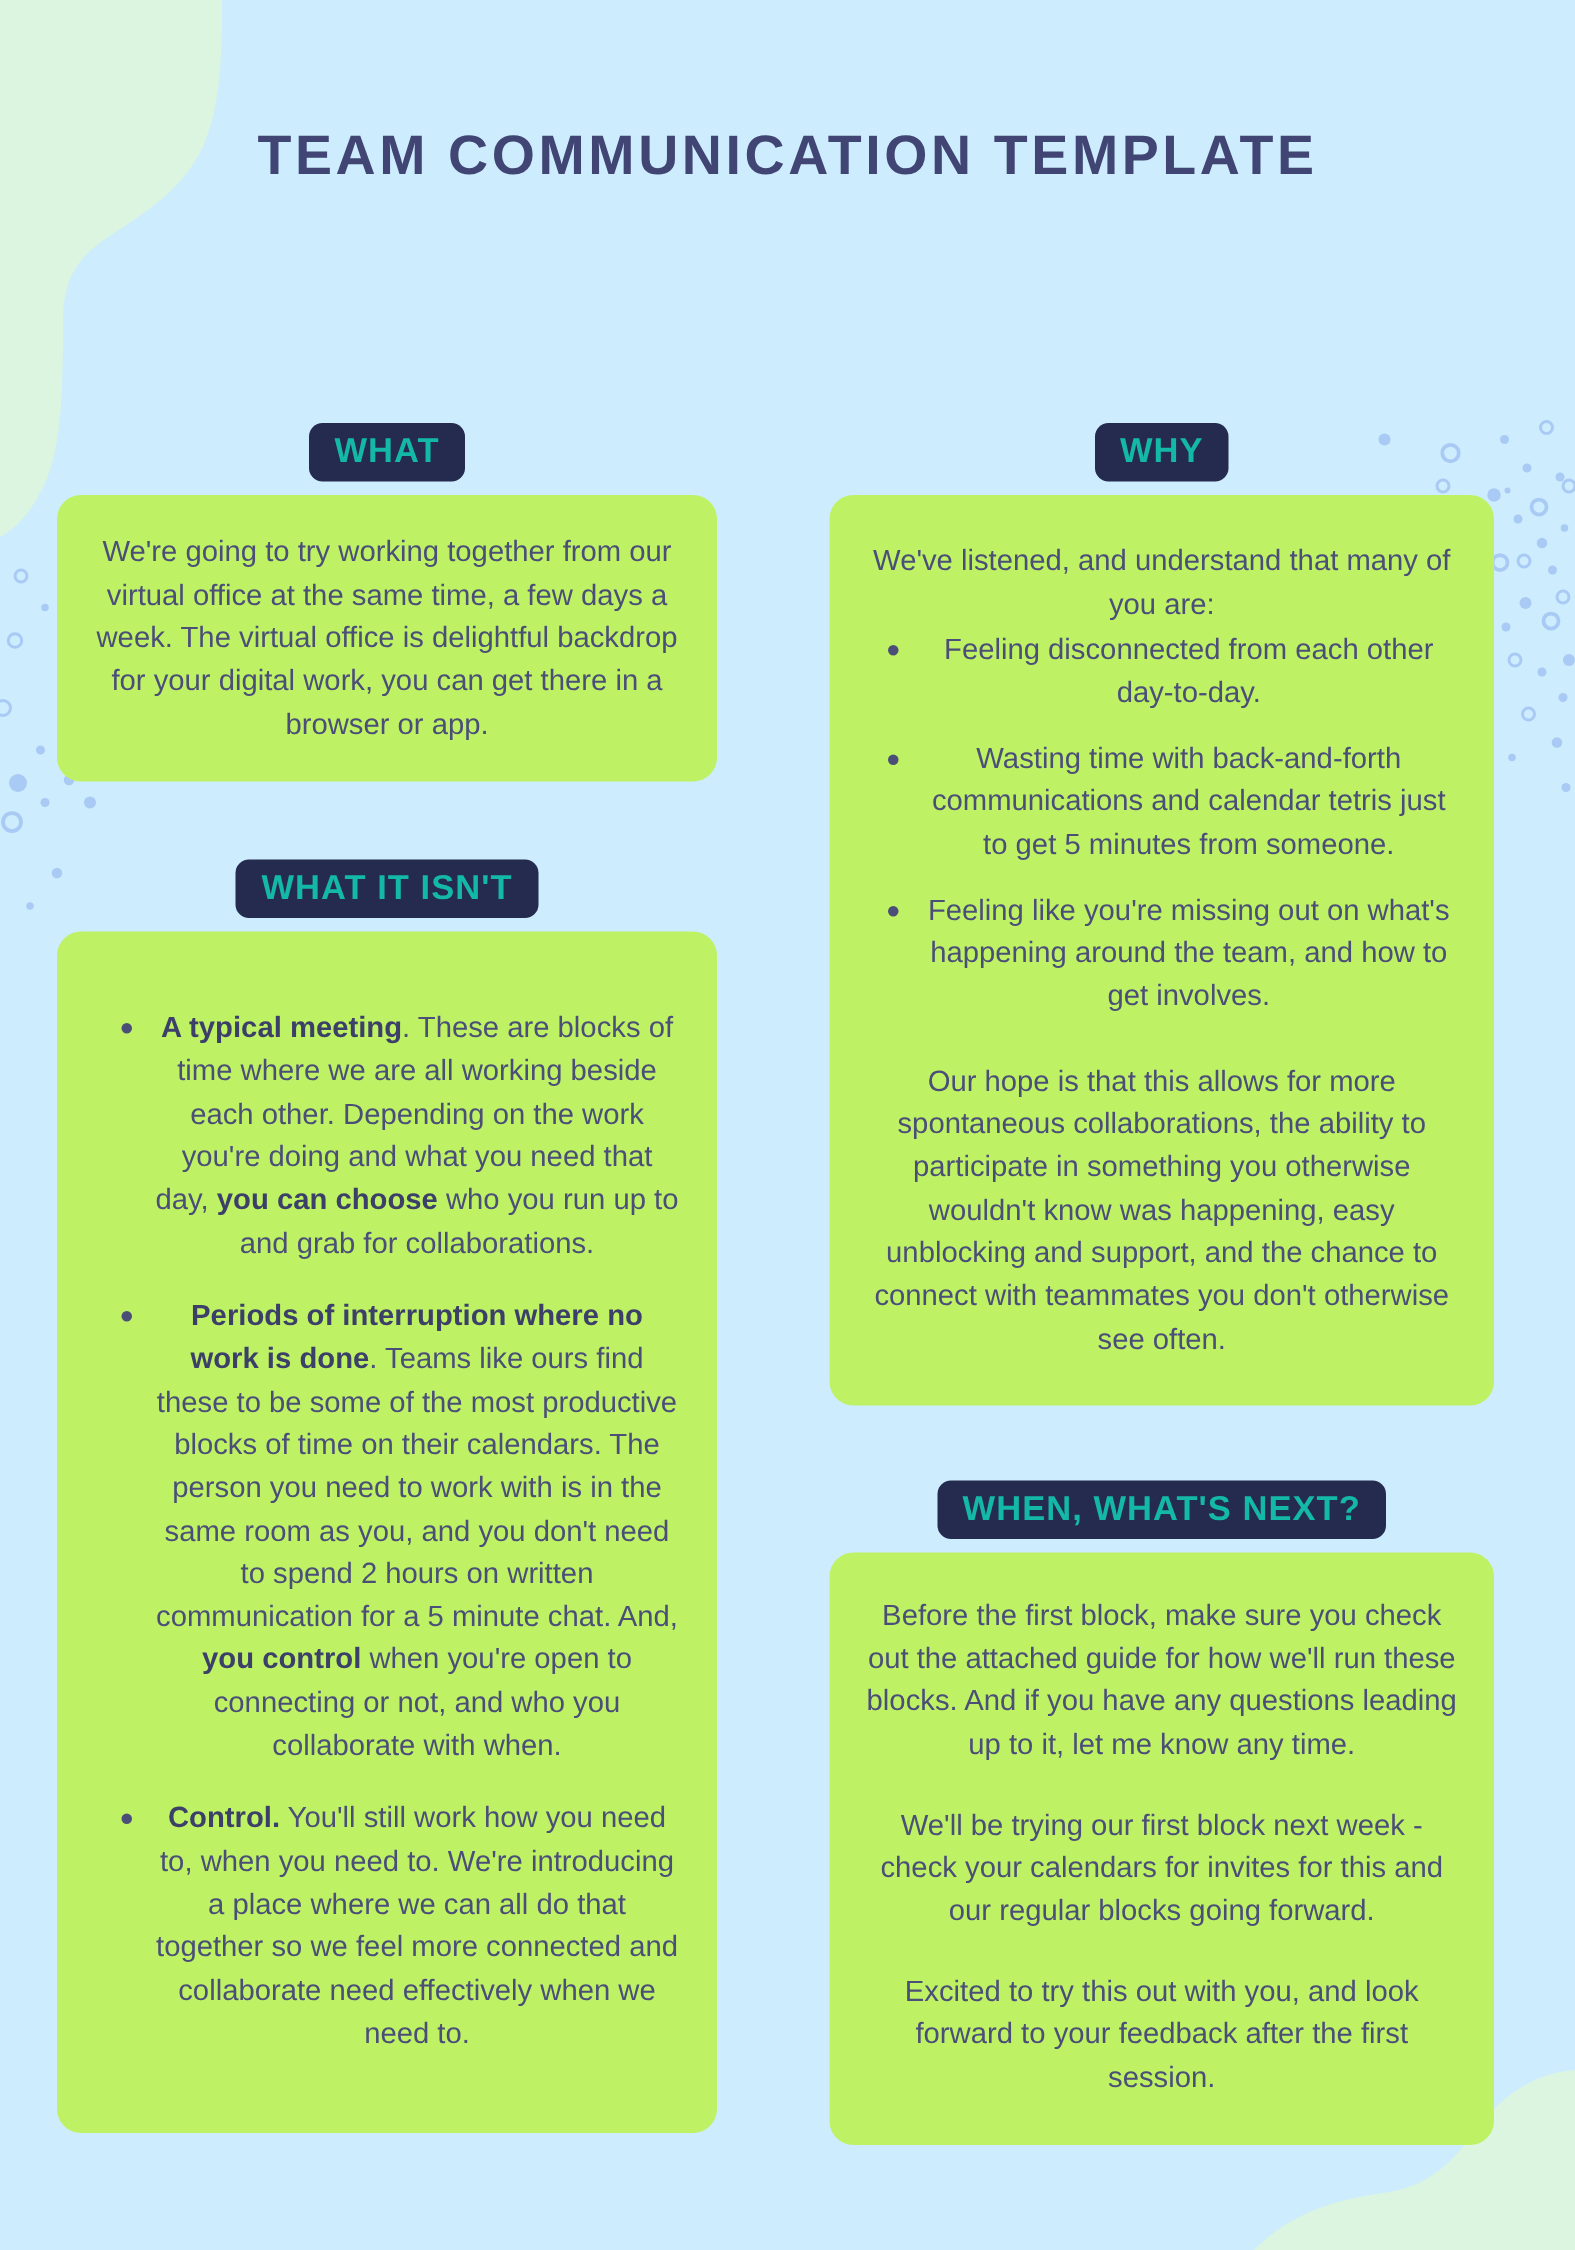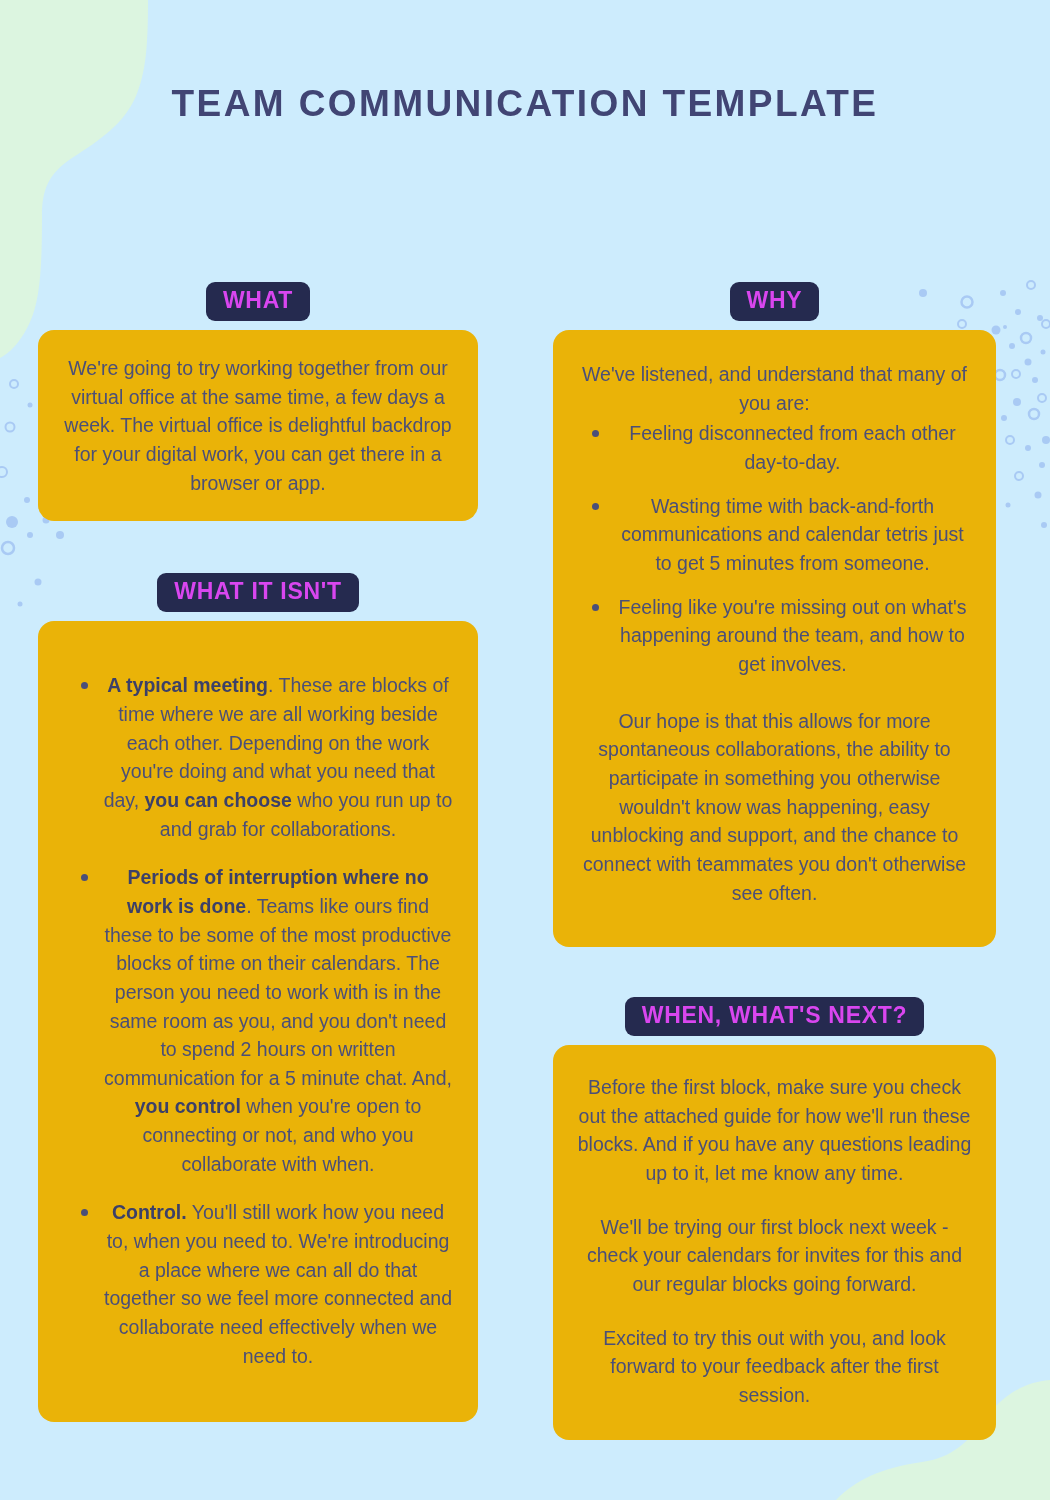"WHAT" .badge { color: #d946ef -> #14b8a6 }
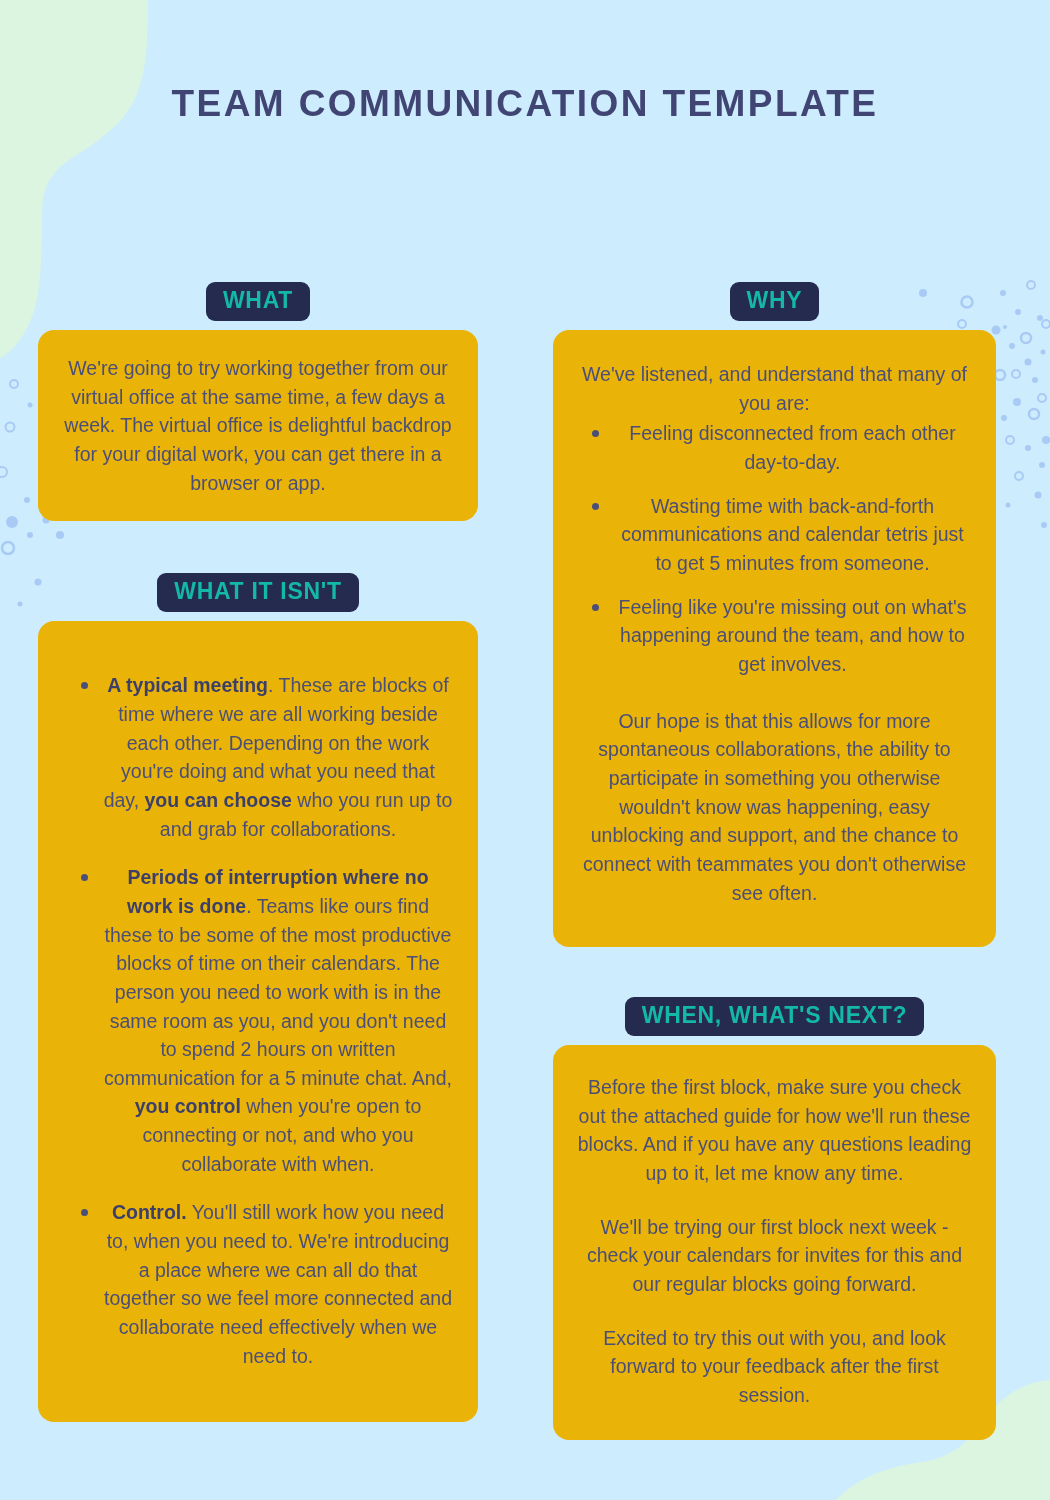"We're going to try working" .card { background: #eab308 -> #bef264 }
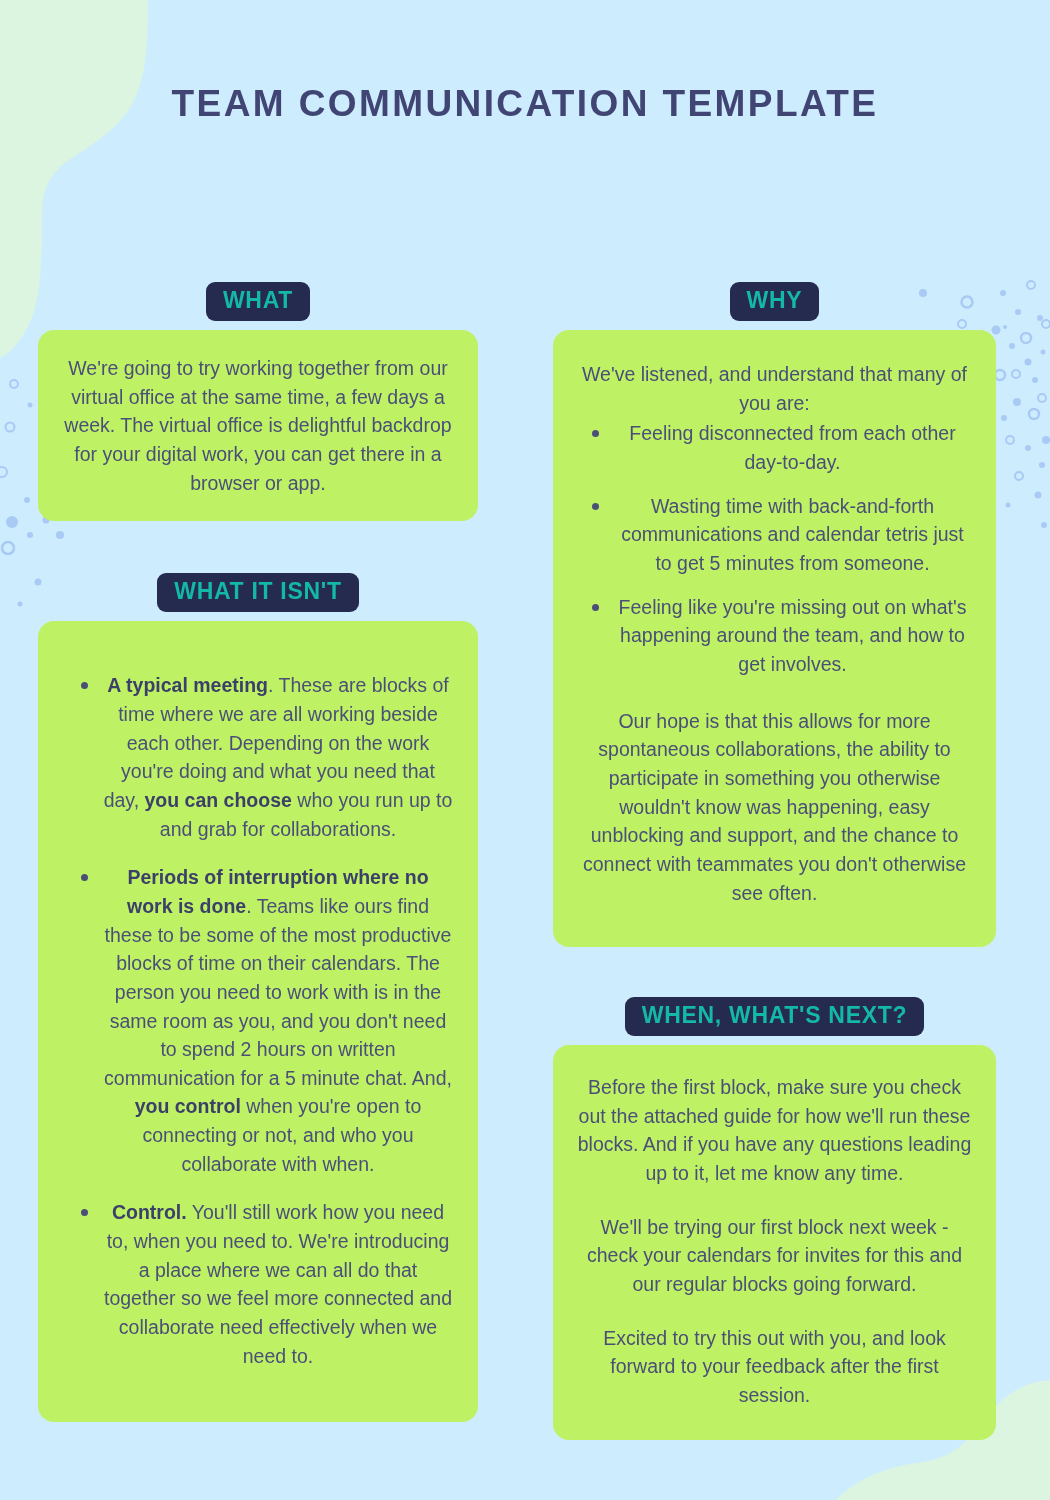"We've listened, and understand that" .card-why { padding: 30px 24px 40px 24px -> 30px 24px 30px 24px }
